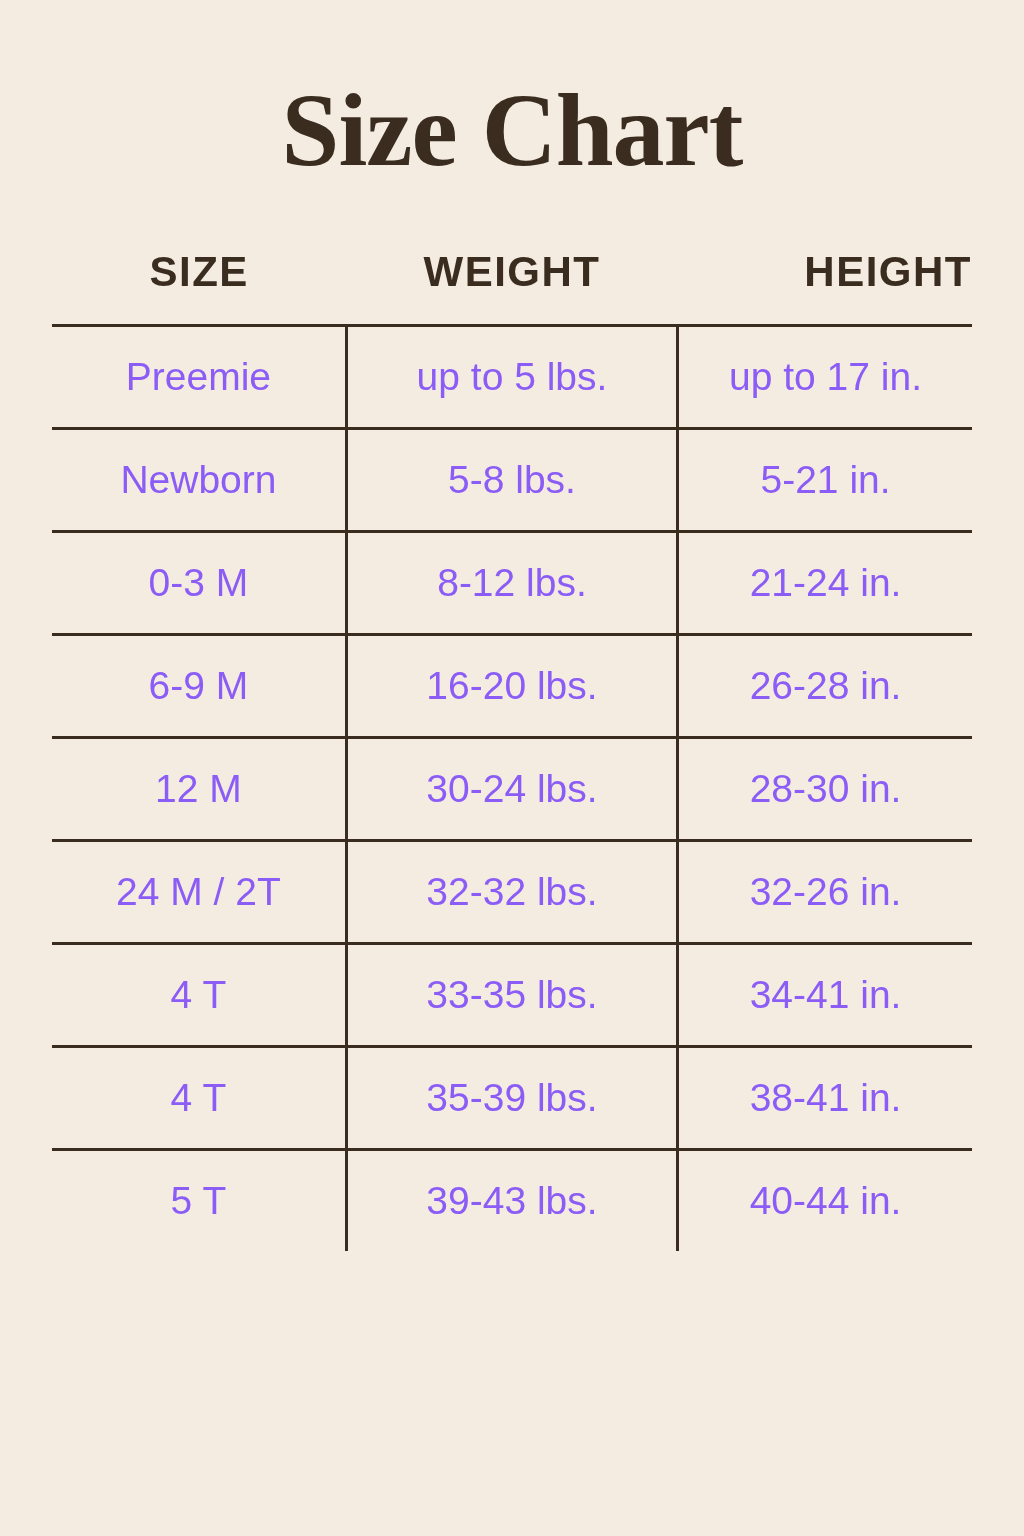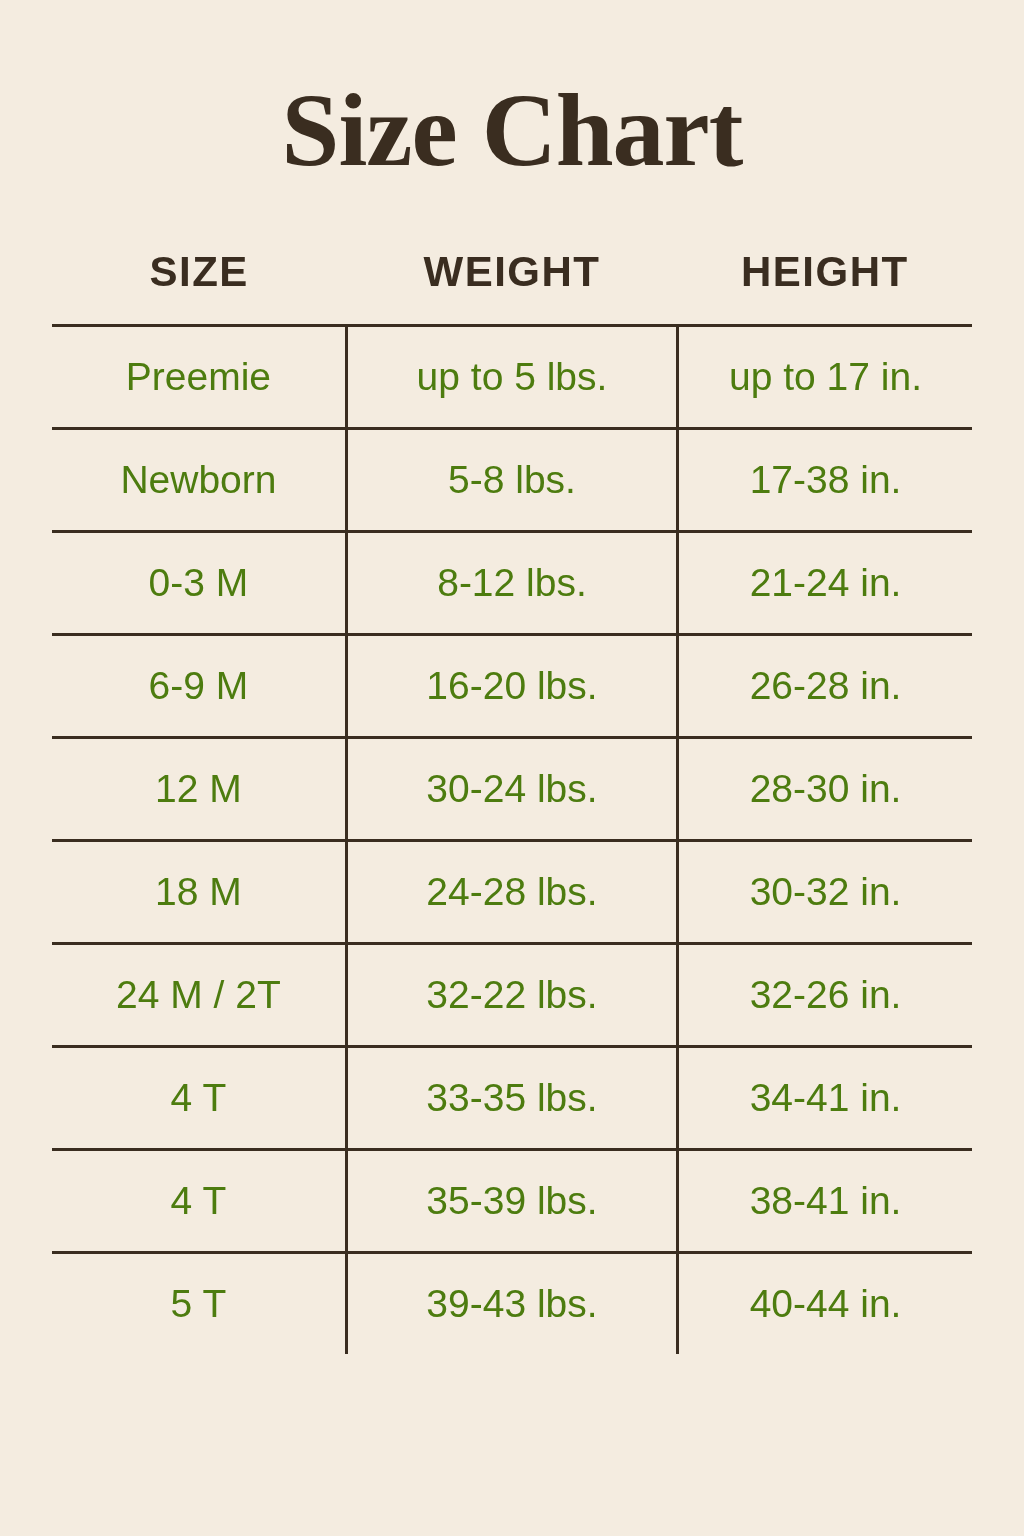"HEIGHT" th.h-height { text-align: none -> right }
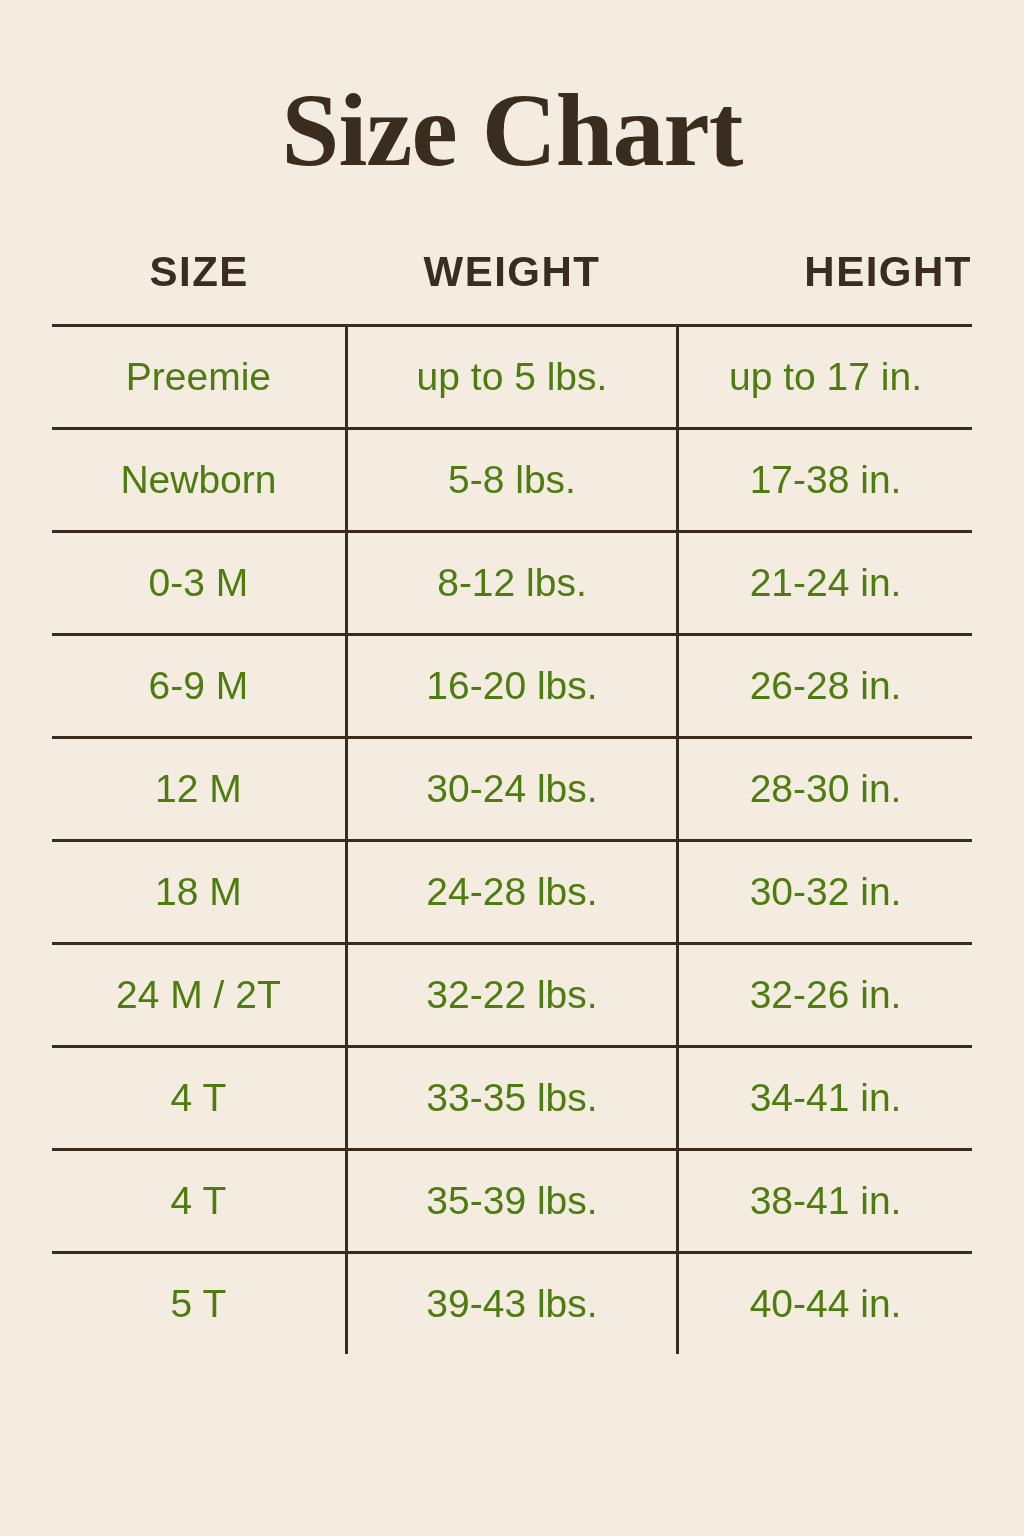"Preemie" td { color: #4d7c0f -> #8b5cf6 }
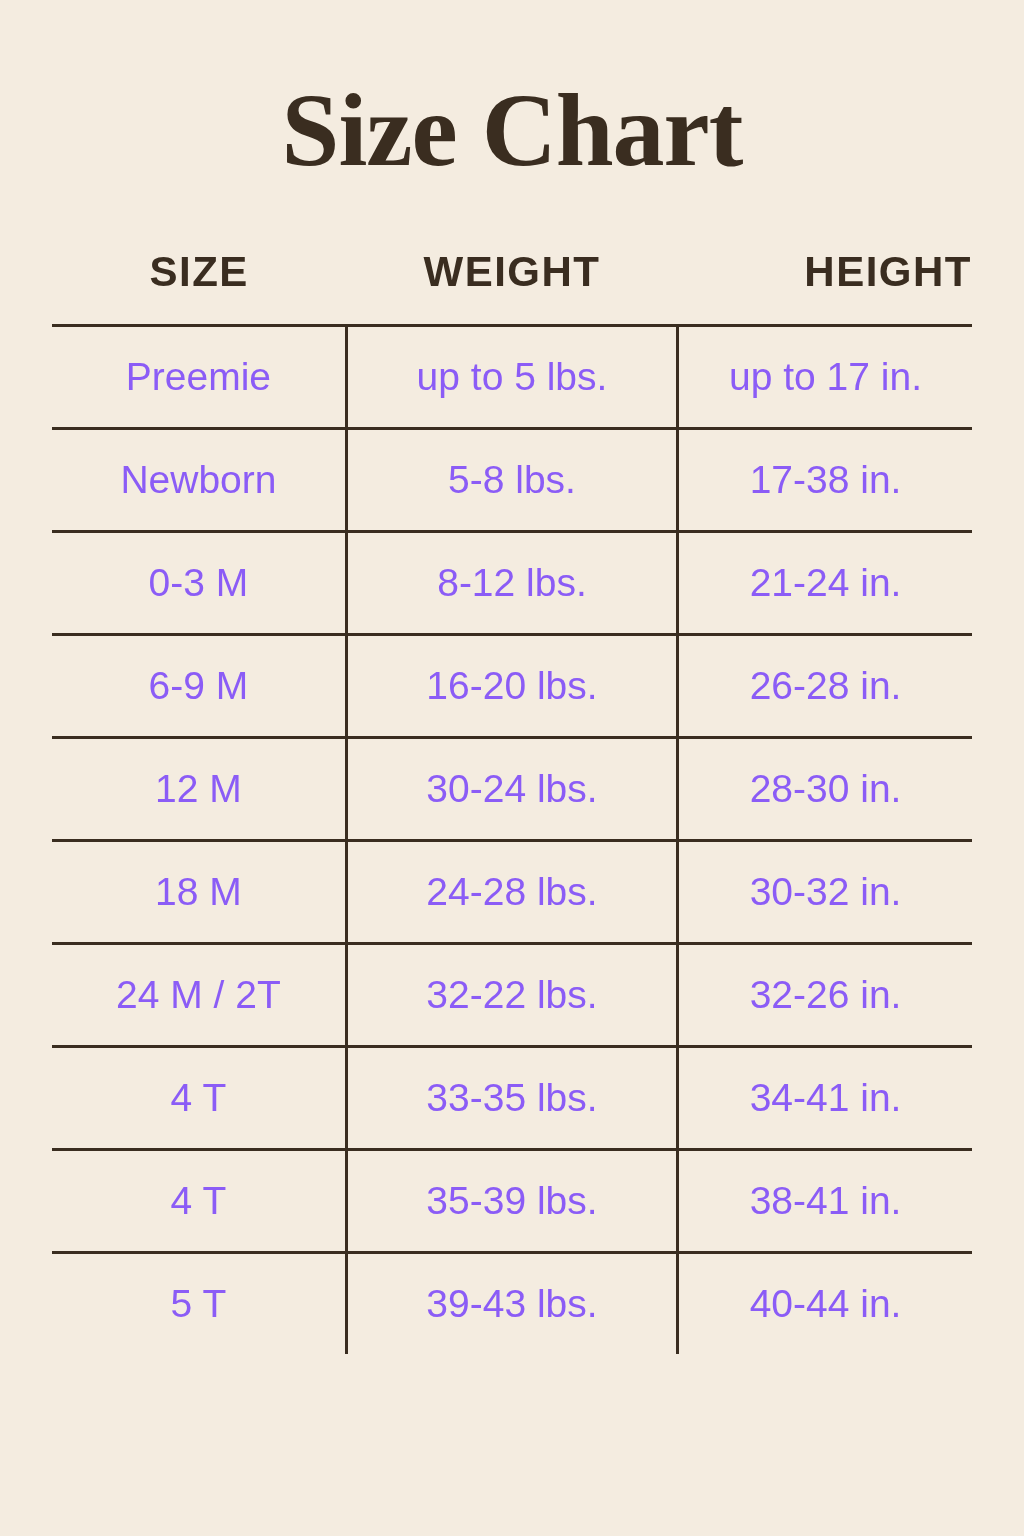"17-38 in." td.c-height { text: 17-38 -> 5-21 }
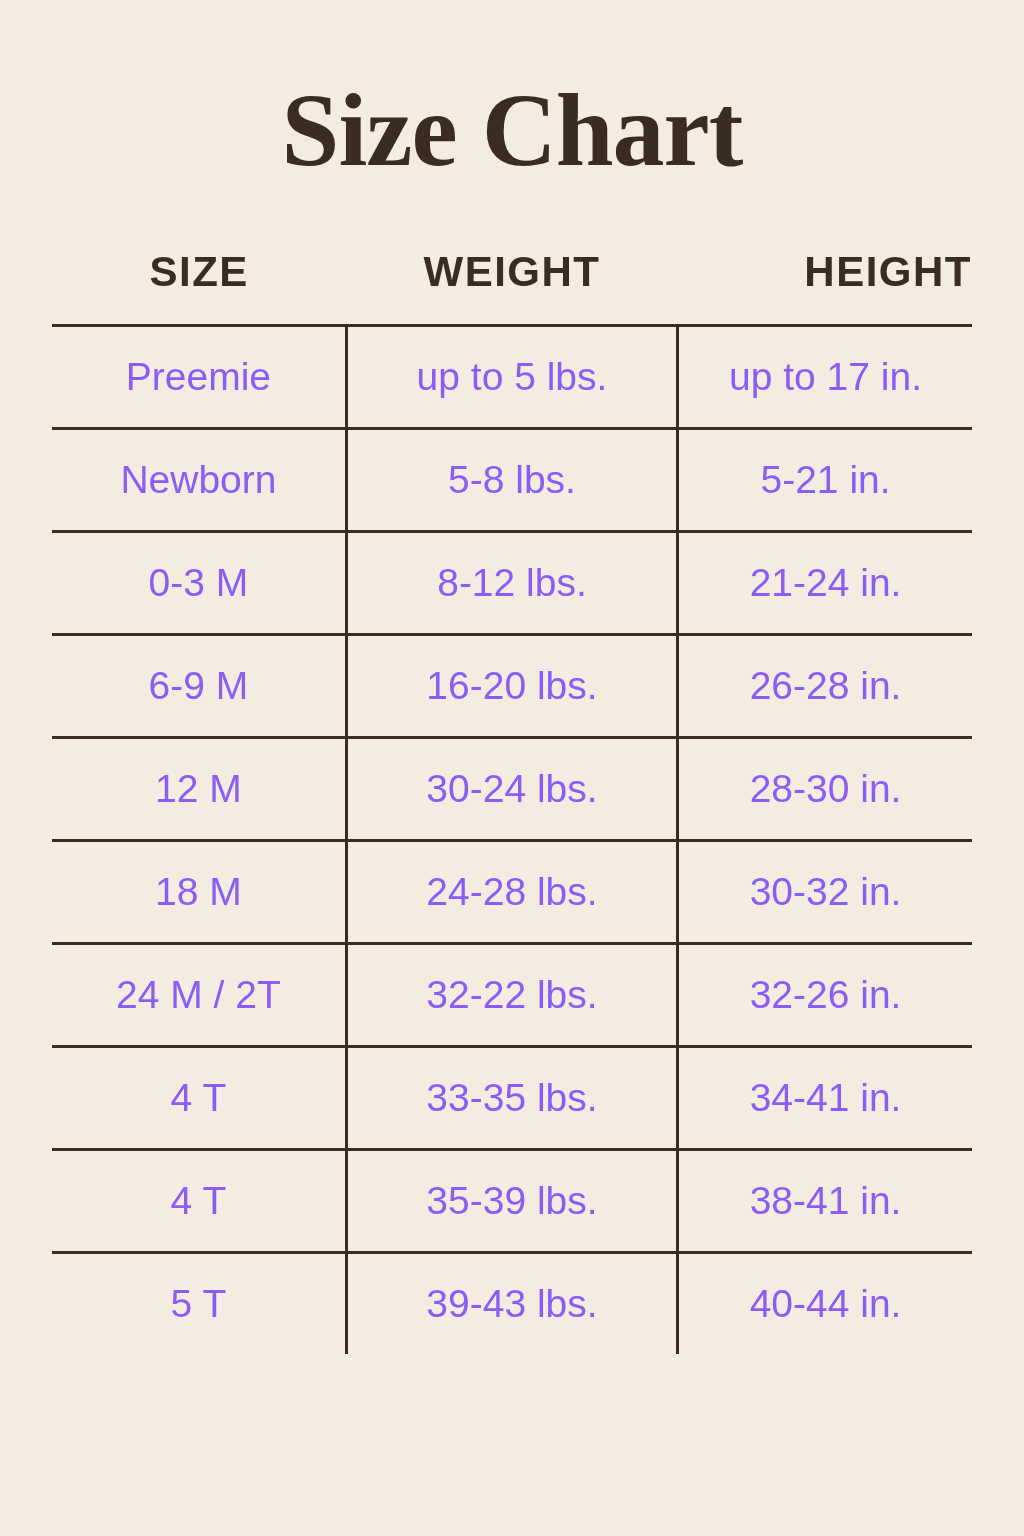"18 M" tr { html: <tr> <td>18 M</td> <td>24-28 lbs.</td> <td>30-32 in.</td> </tr> -> none }
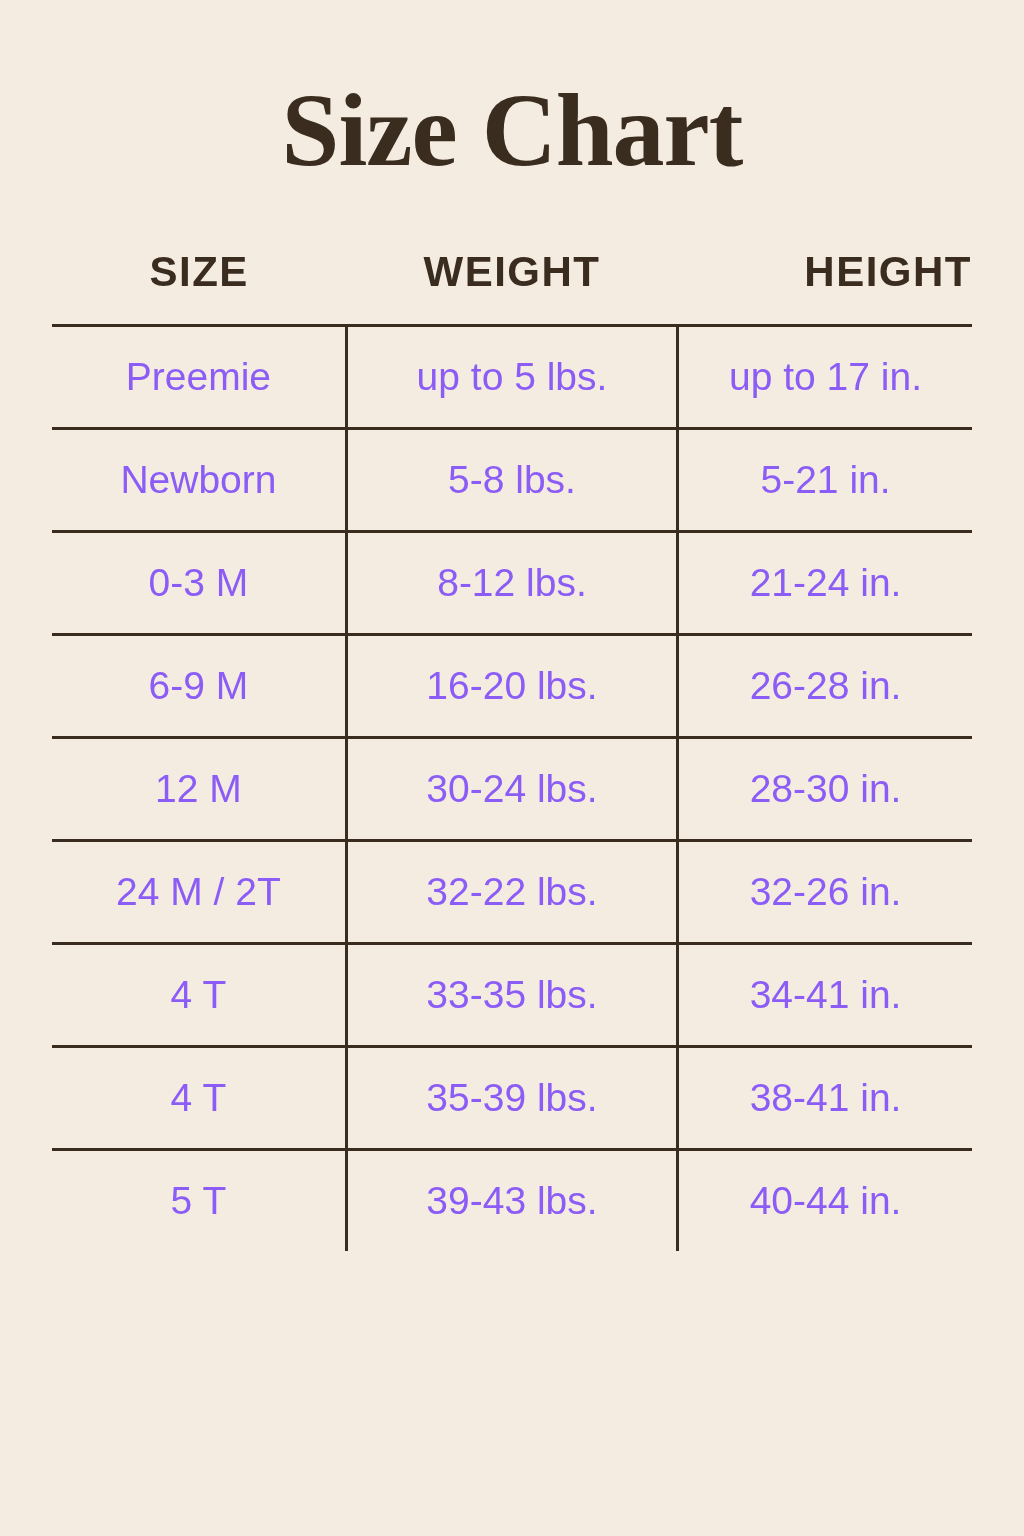"32-22 lbs." td.c-weight { text: 32-22 -> 32-32 }
